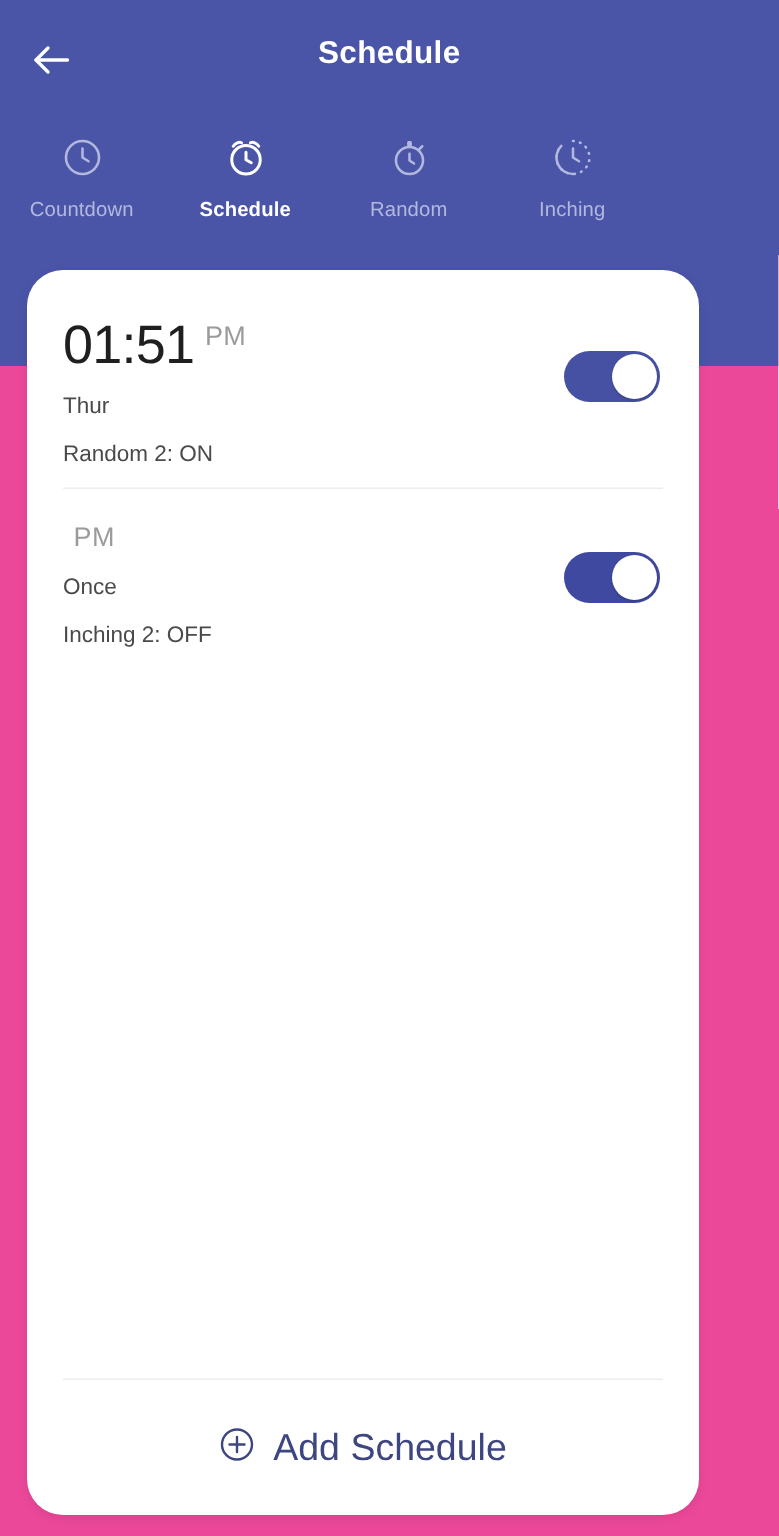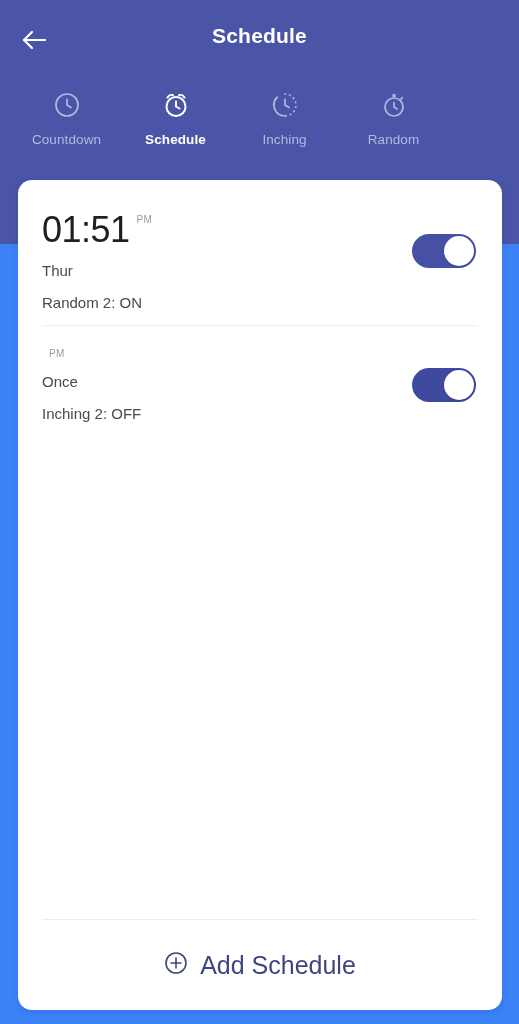"Schedule" .screen { background: #3b82f6 -> #ec4899 }
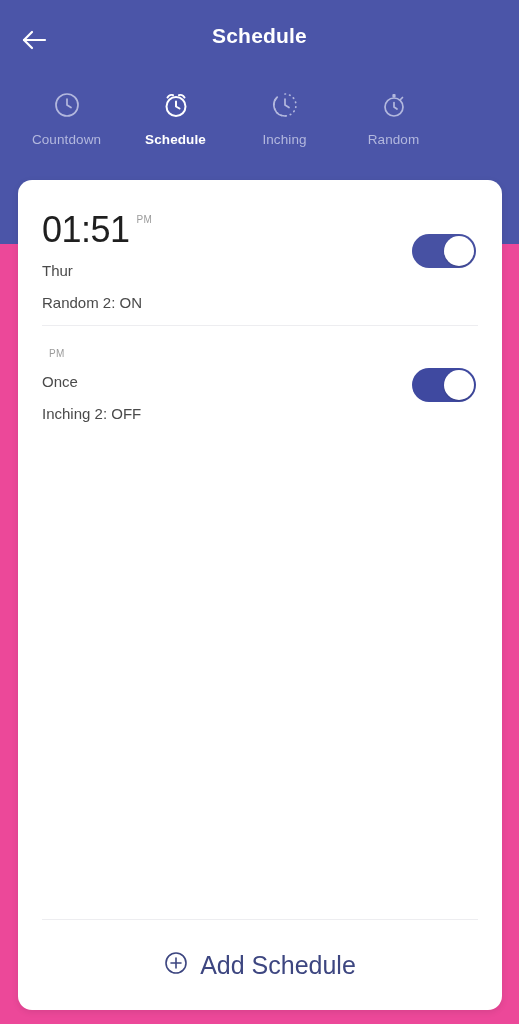"Countdown" .tabs { left: 12px -> 0 }
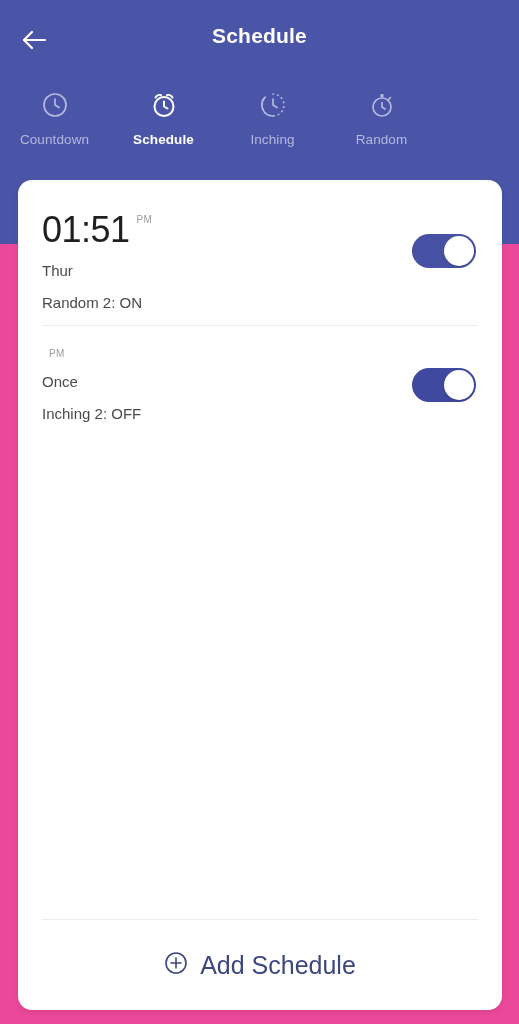"Inching" div.tab { order: before "Random" -> after "Random" }
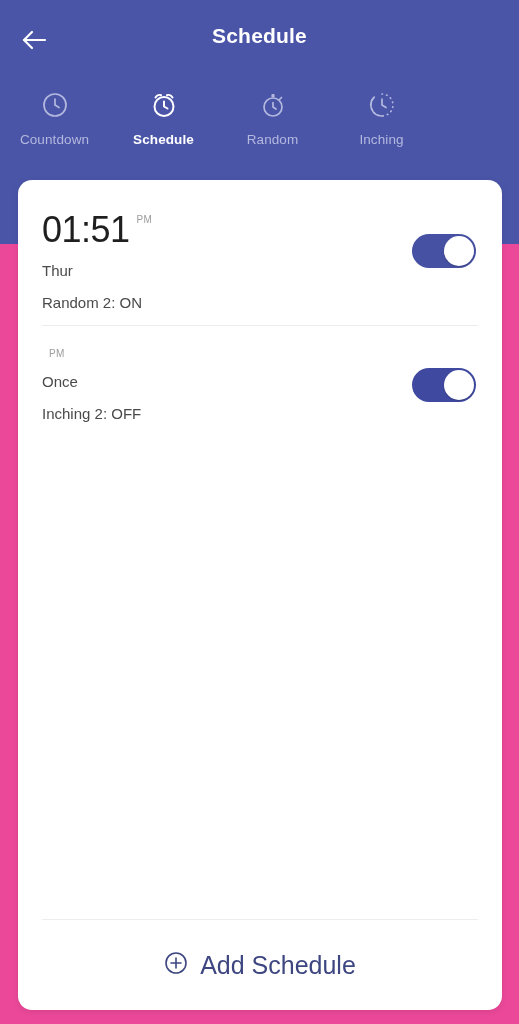"01:51" .card { border-radius: 14px -> 24px; width: 484px -> 448px }
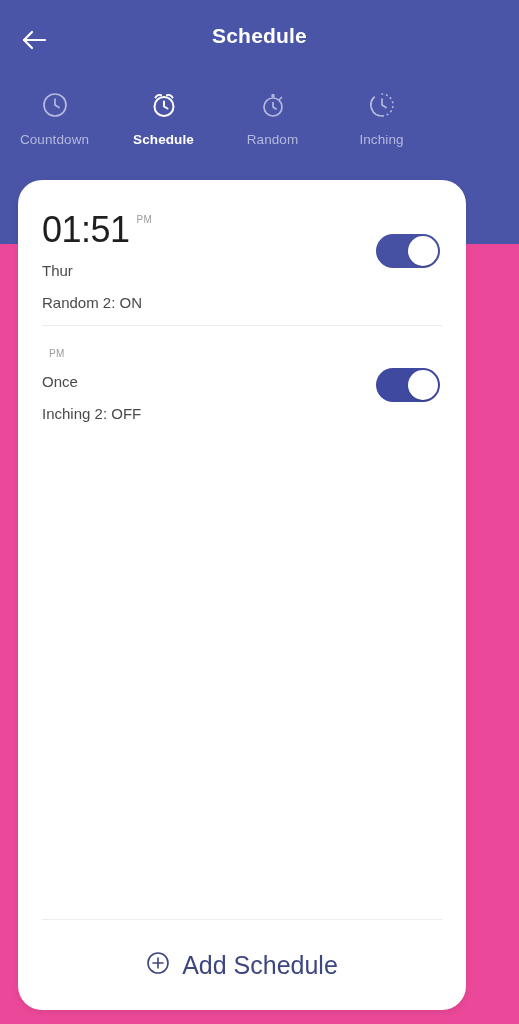"PM" .meridiem { font-size: 10px -> 18px }
